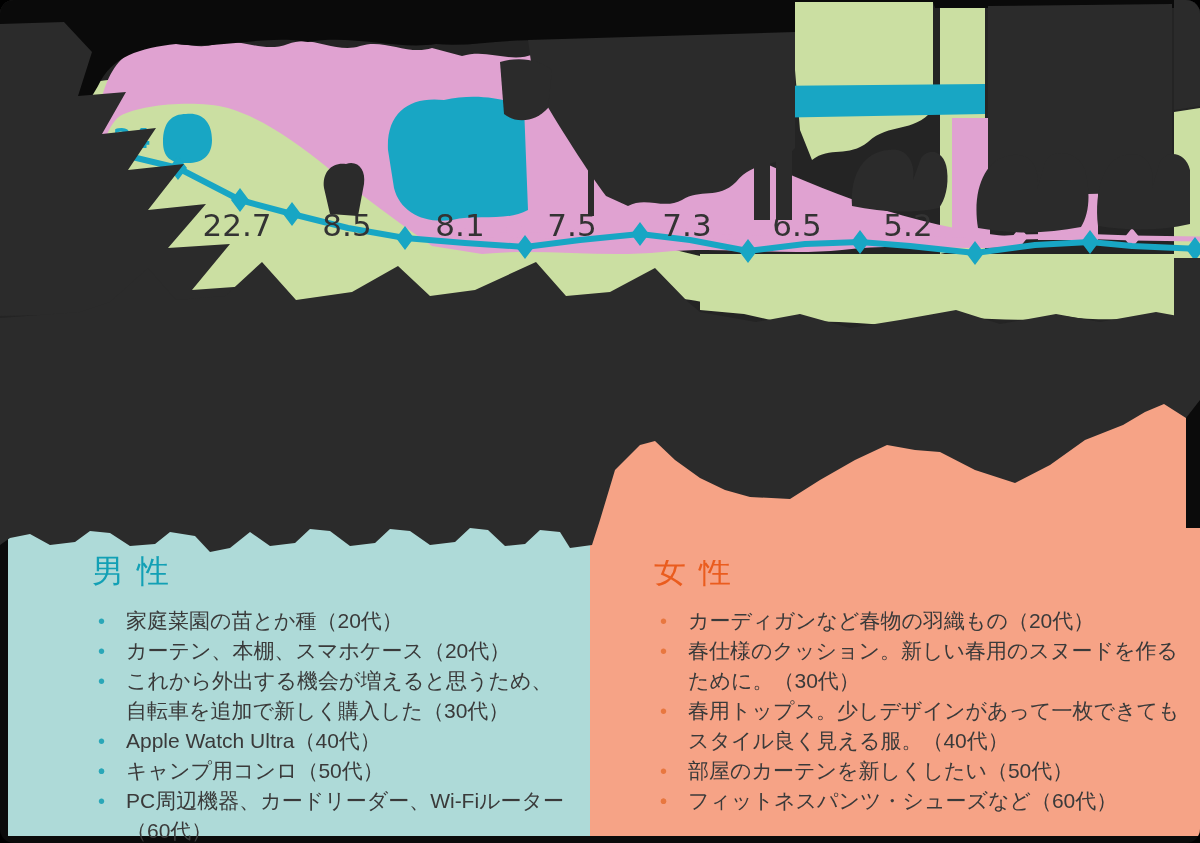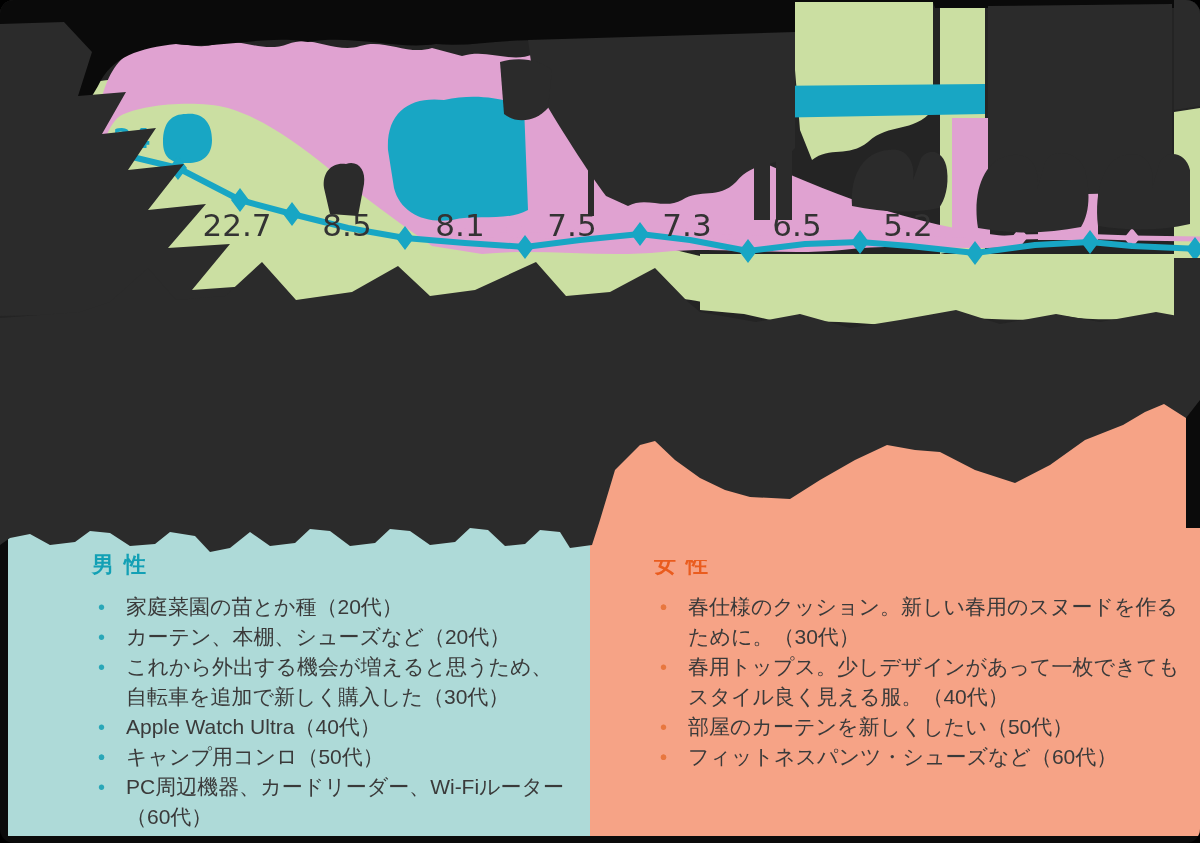"男 性" .panel h2 { font-size: 22px -> 32px; font-weight: bold -> normal }
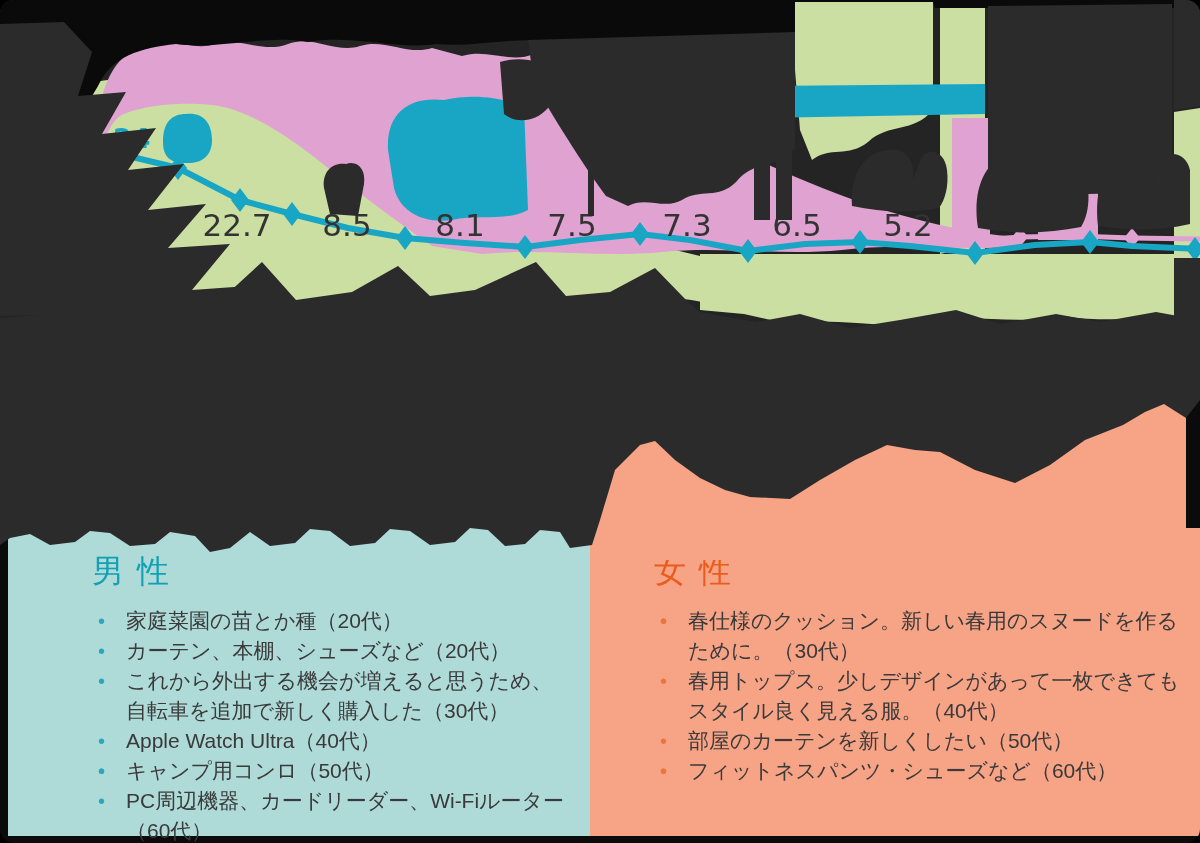"カーディガンなど春物の羽織もの（20代）" span { html: none -> <span>カーディガンなど春物の羽織もの（20代）</span> }
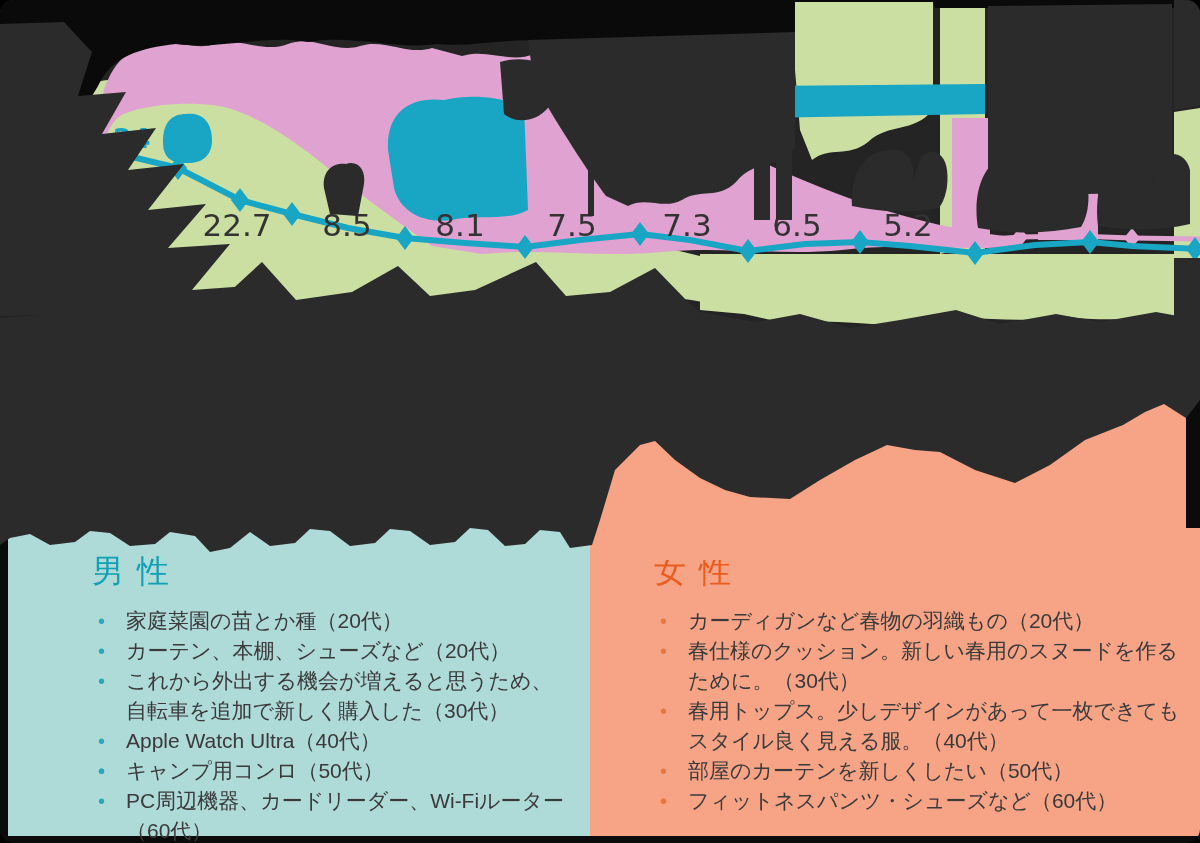"カーテン、本棚、シューズなど（20代）" span { text: シューズなど -> スマホケース }
